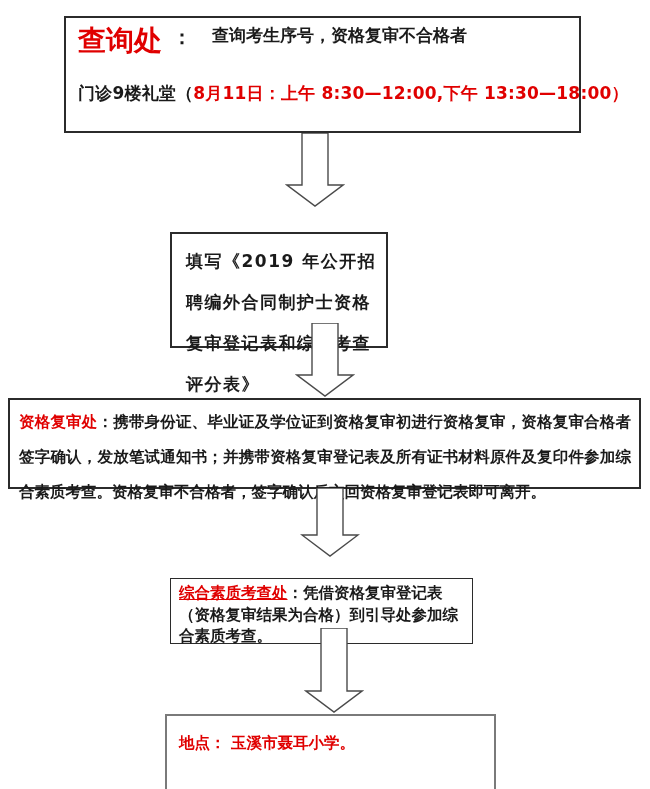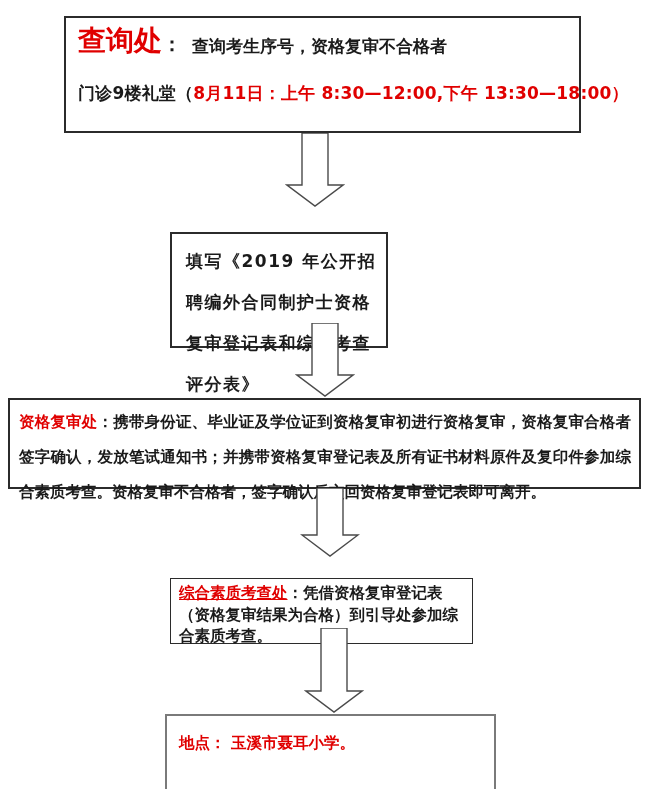"查询处" .box1 .l1 { align-items: flex-end -> flex-start; gap: none -> 10px }
